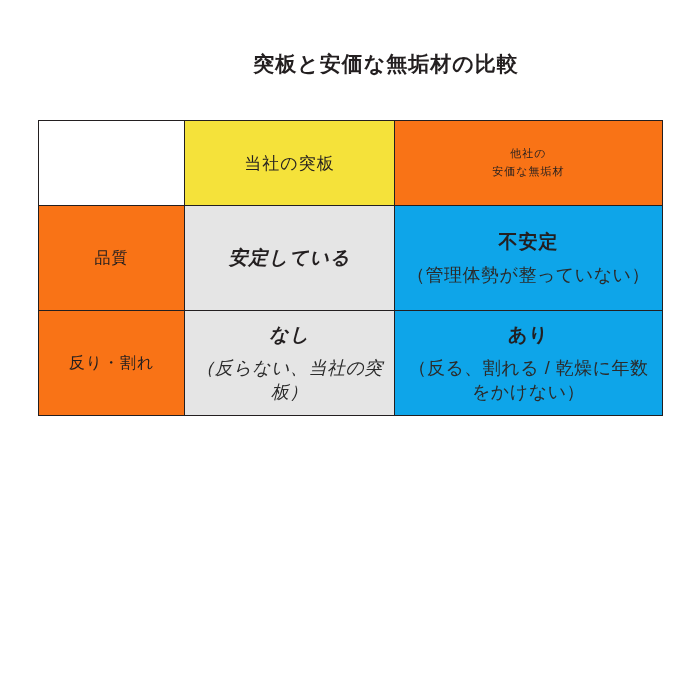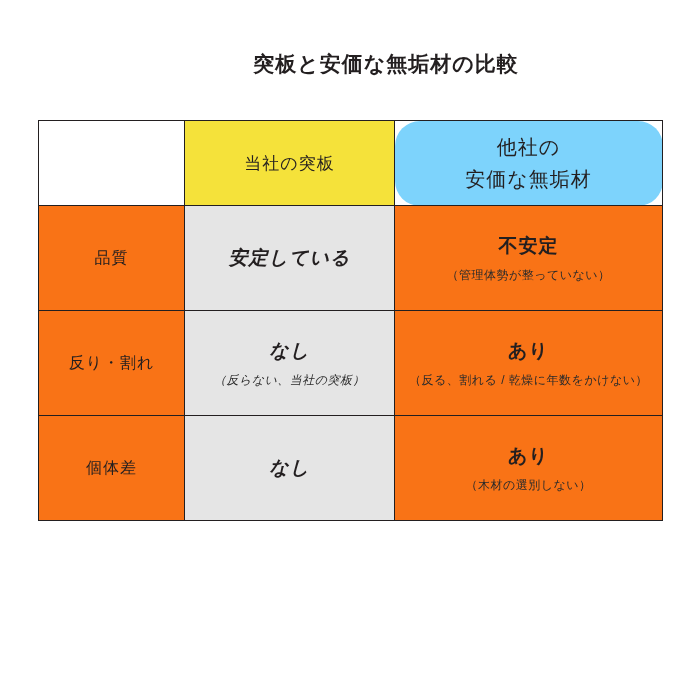"他社の" td.head-other { background: #7dd3fc -> #f97316; border-radius: 25px -> none; font-size: 20px -> 11px }
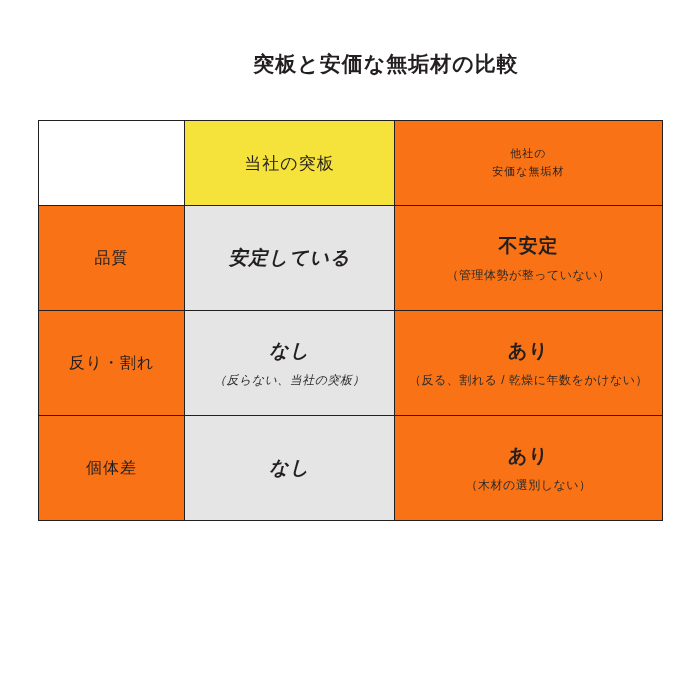"不安定" td.other { background: #f97316 -> #0ea5e9 }
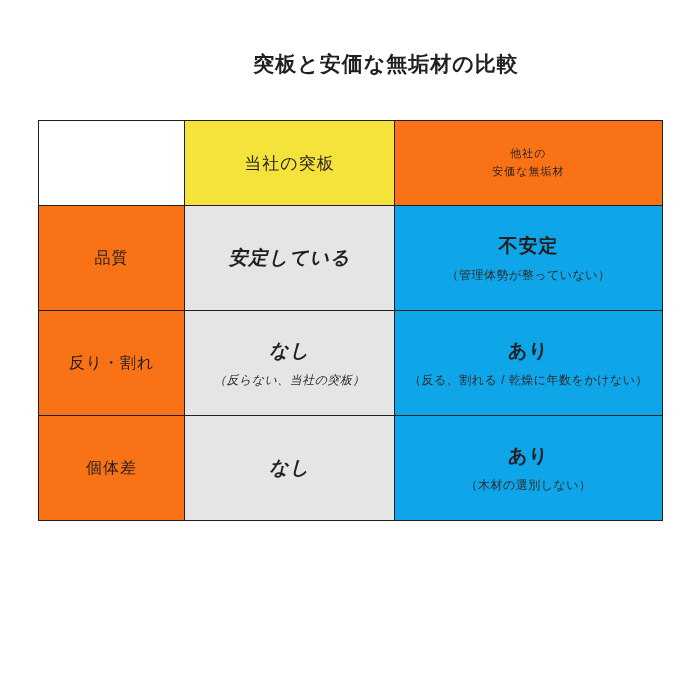"（管理体勢が整っていない）" .sub { font-size: 12px -> 18px }
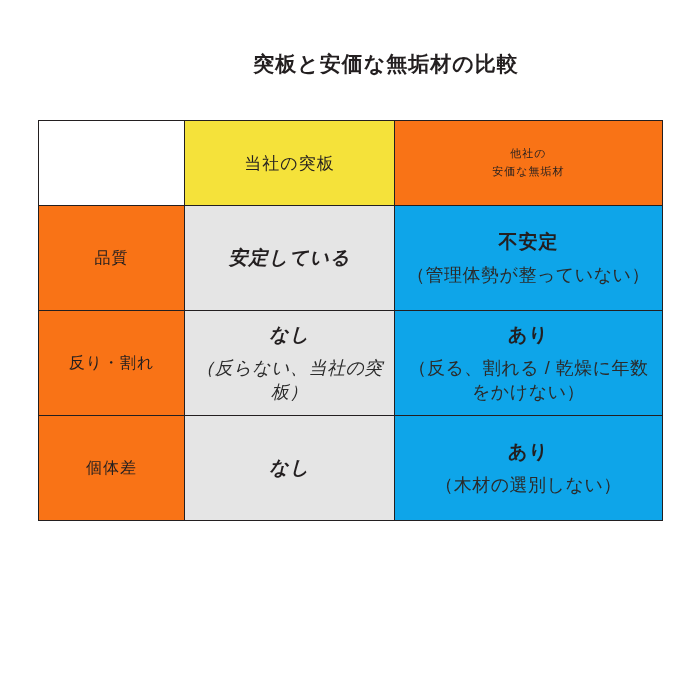"個体差" tr.row { html: <tr> <td> <span>個体差</span> </td> <td> <div> <span>なし</span> </div> </td> <td> <div> <span>あり</span> <span>（木材の選別しない）</span> </div> </td> </tr> -> none }
